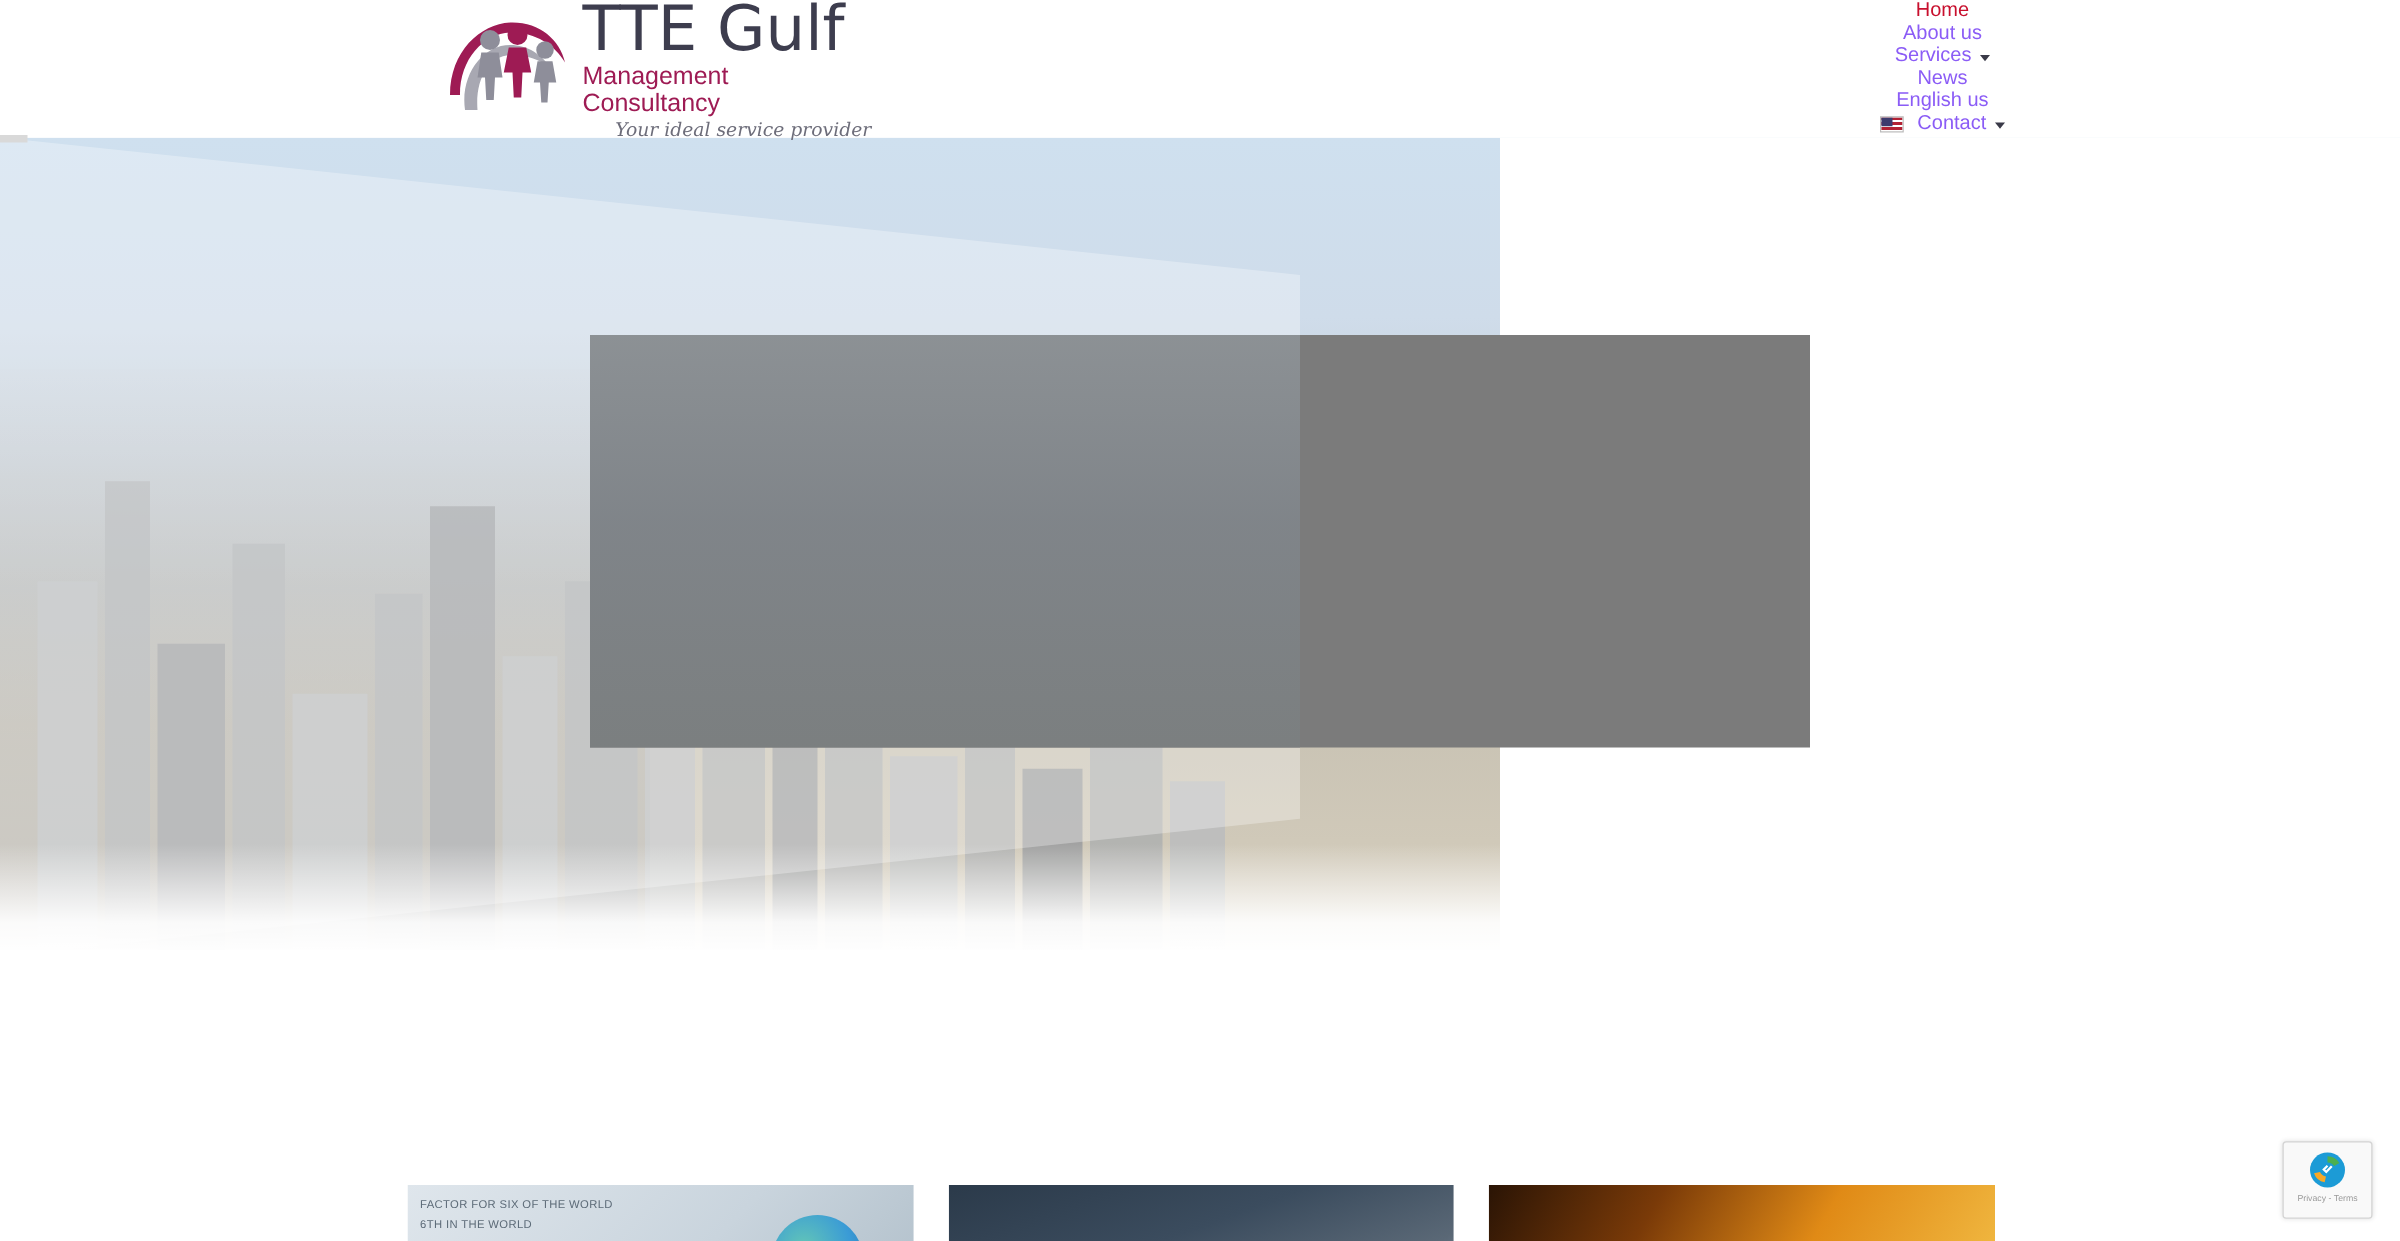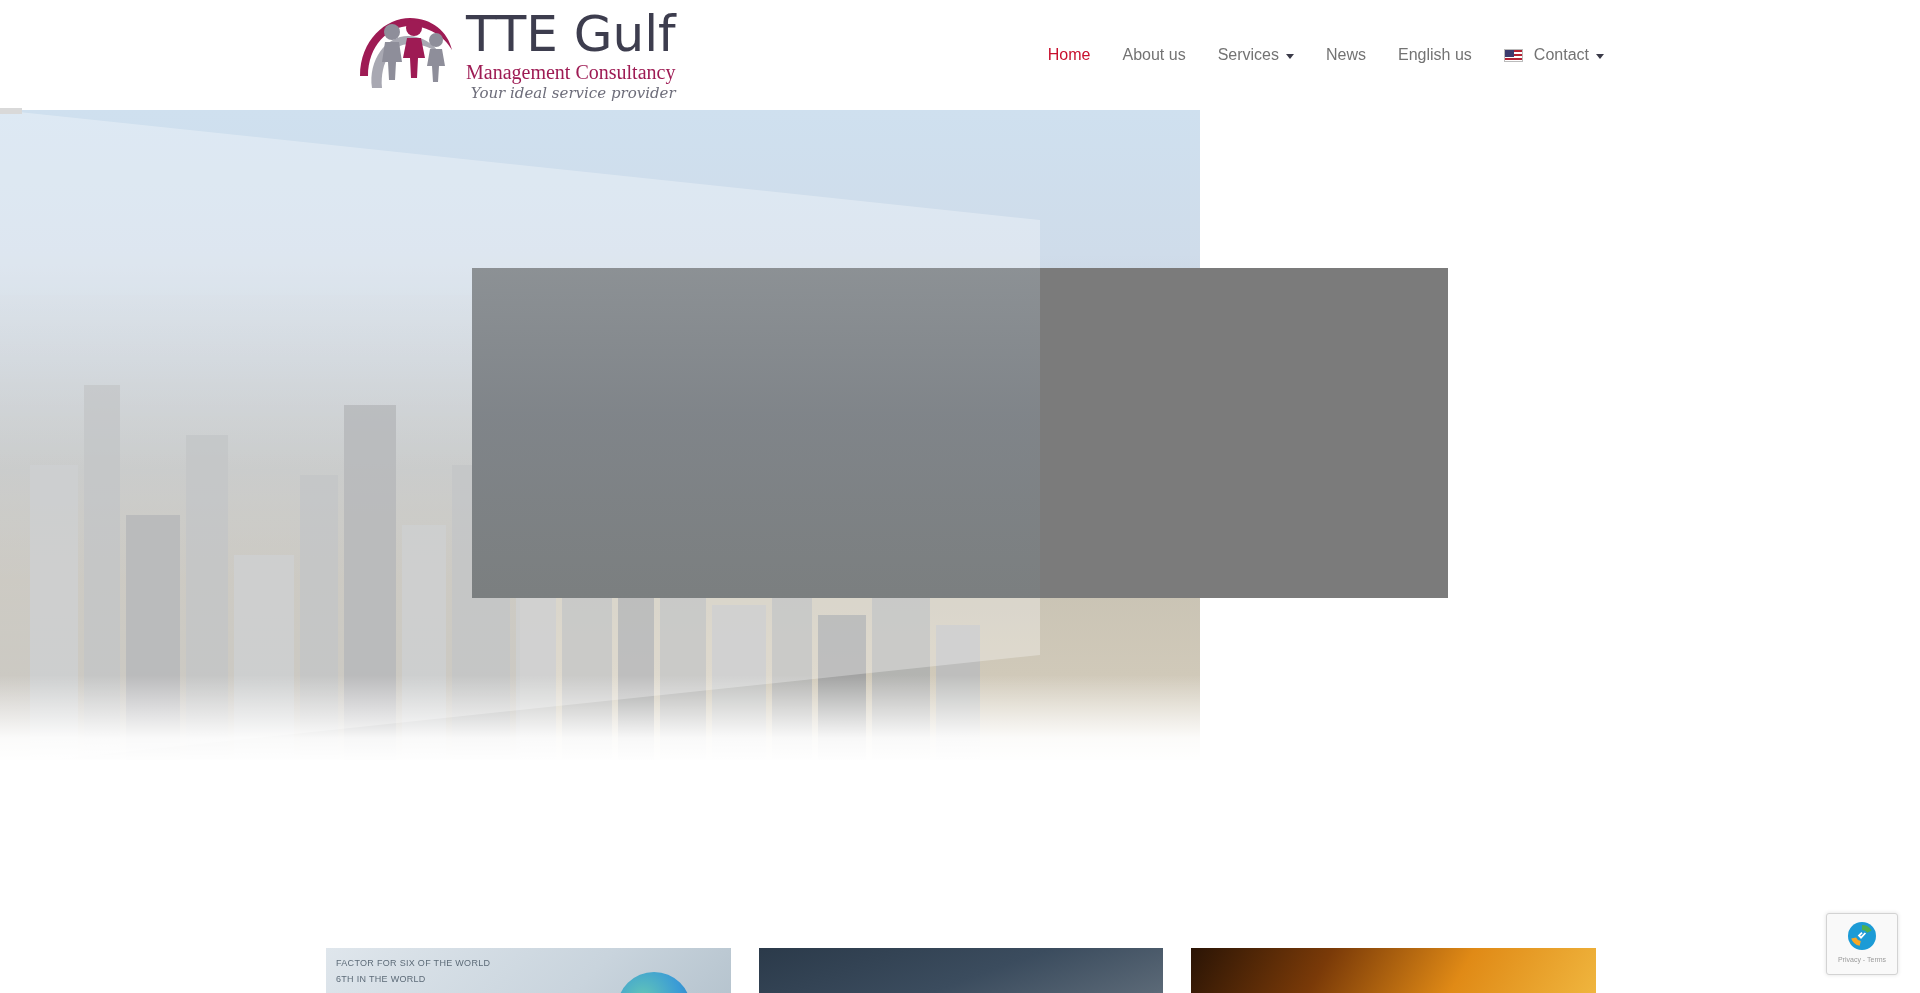"Home" .nav { flex-direction: none -> column }
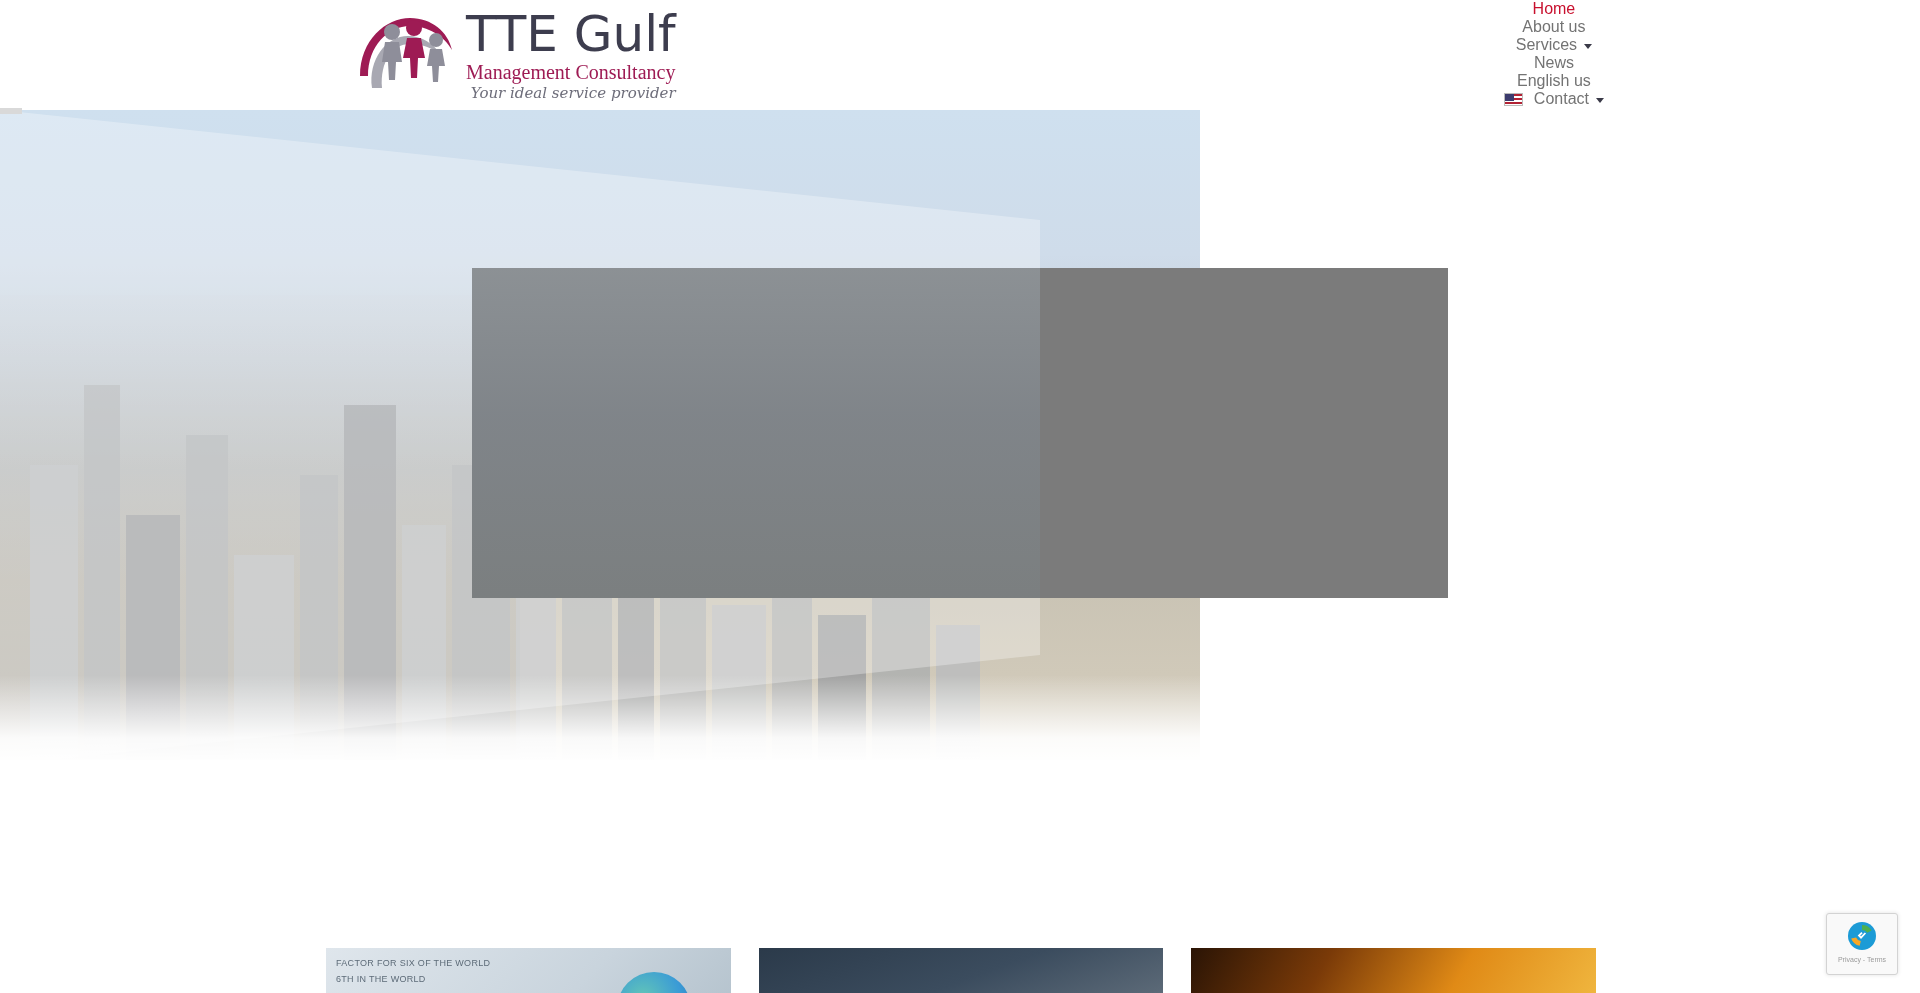"About us" .nav-item { color: #737373 -> #8b5cf6 }
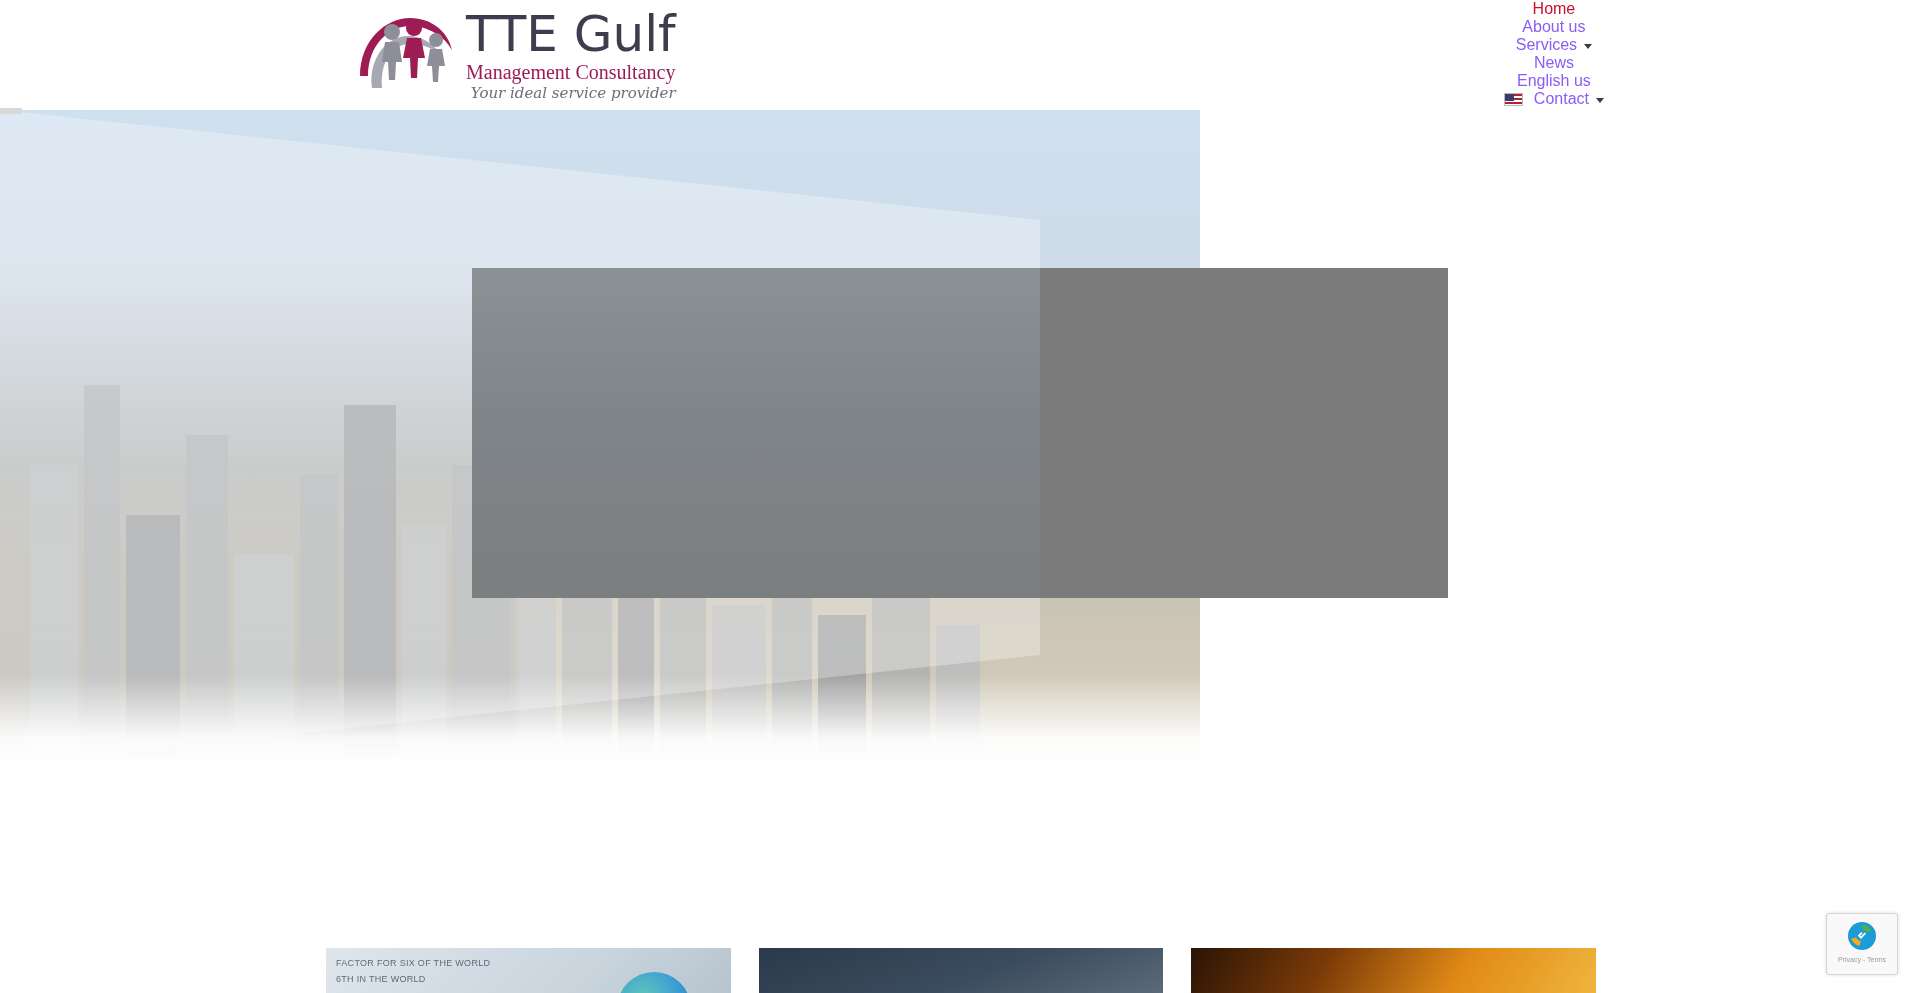"Management Consultancy" .logo-sub { font-family: Liberation Serif, serif -> Liberation Sans, sans-serif }
